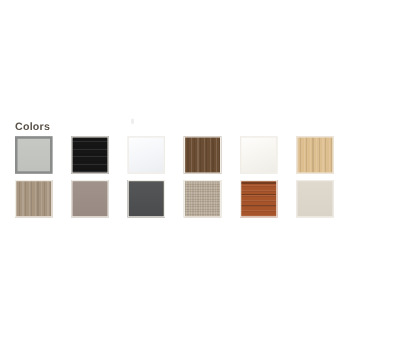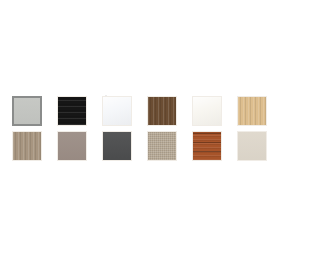"Colors" div.panel-title { html: none -> <div>Colors</div> }
